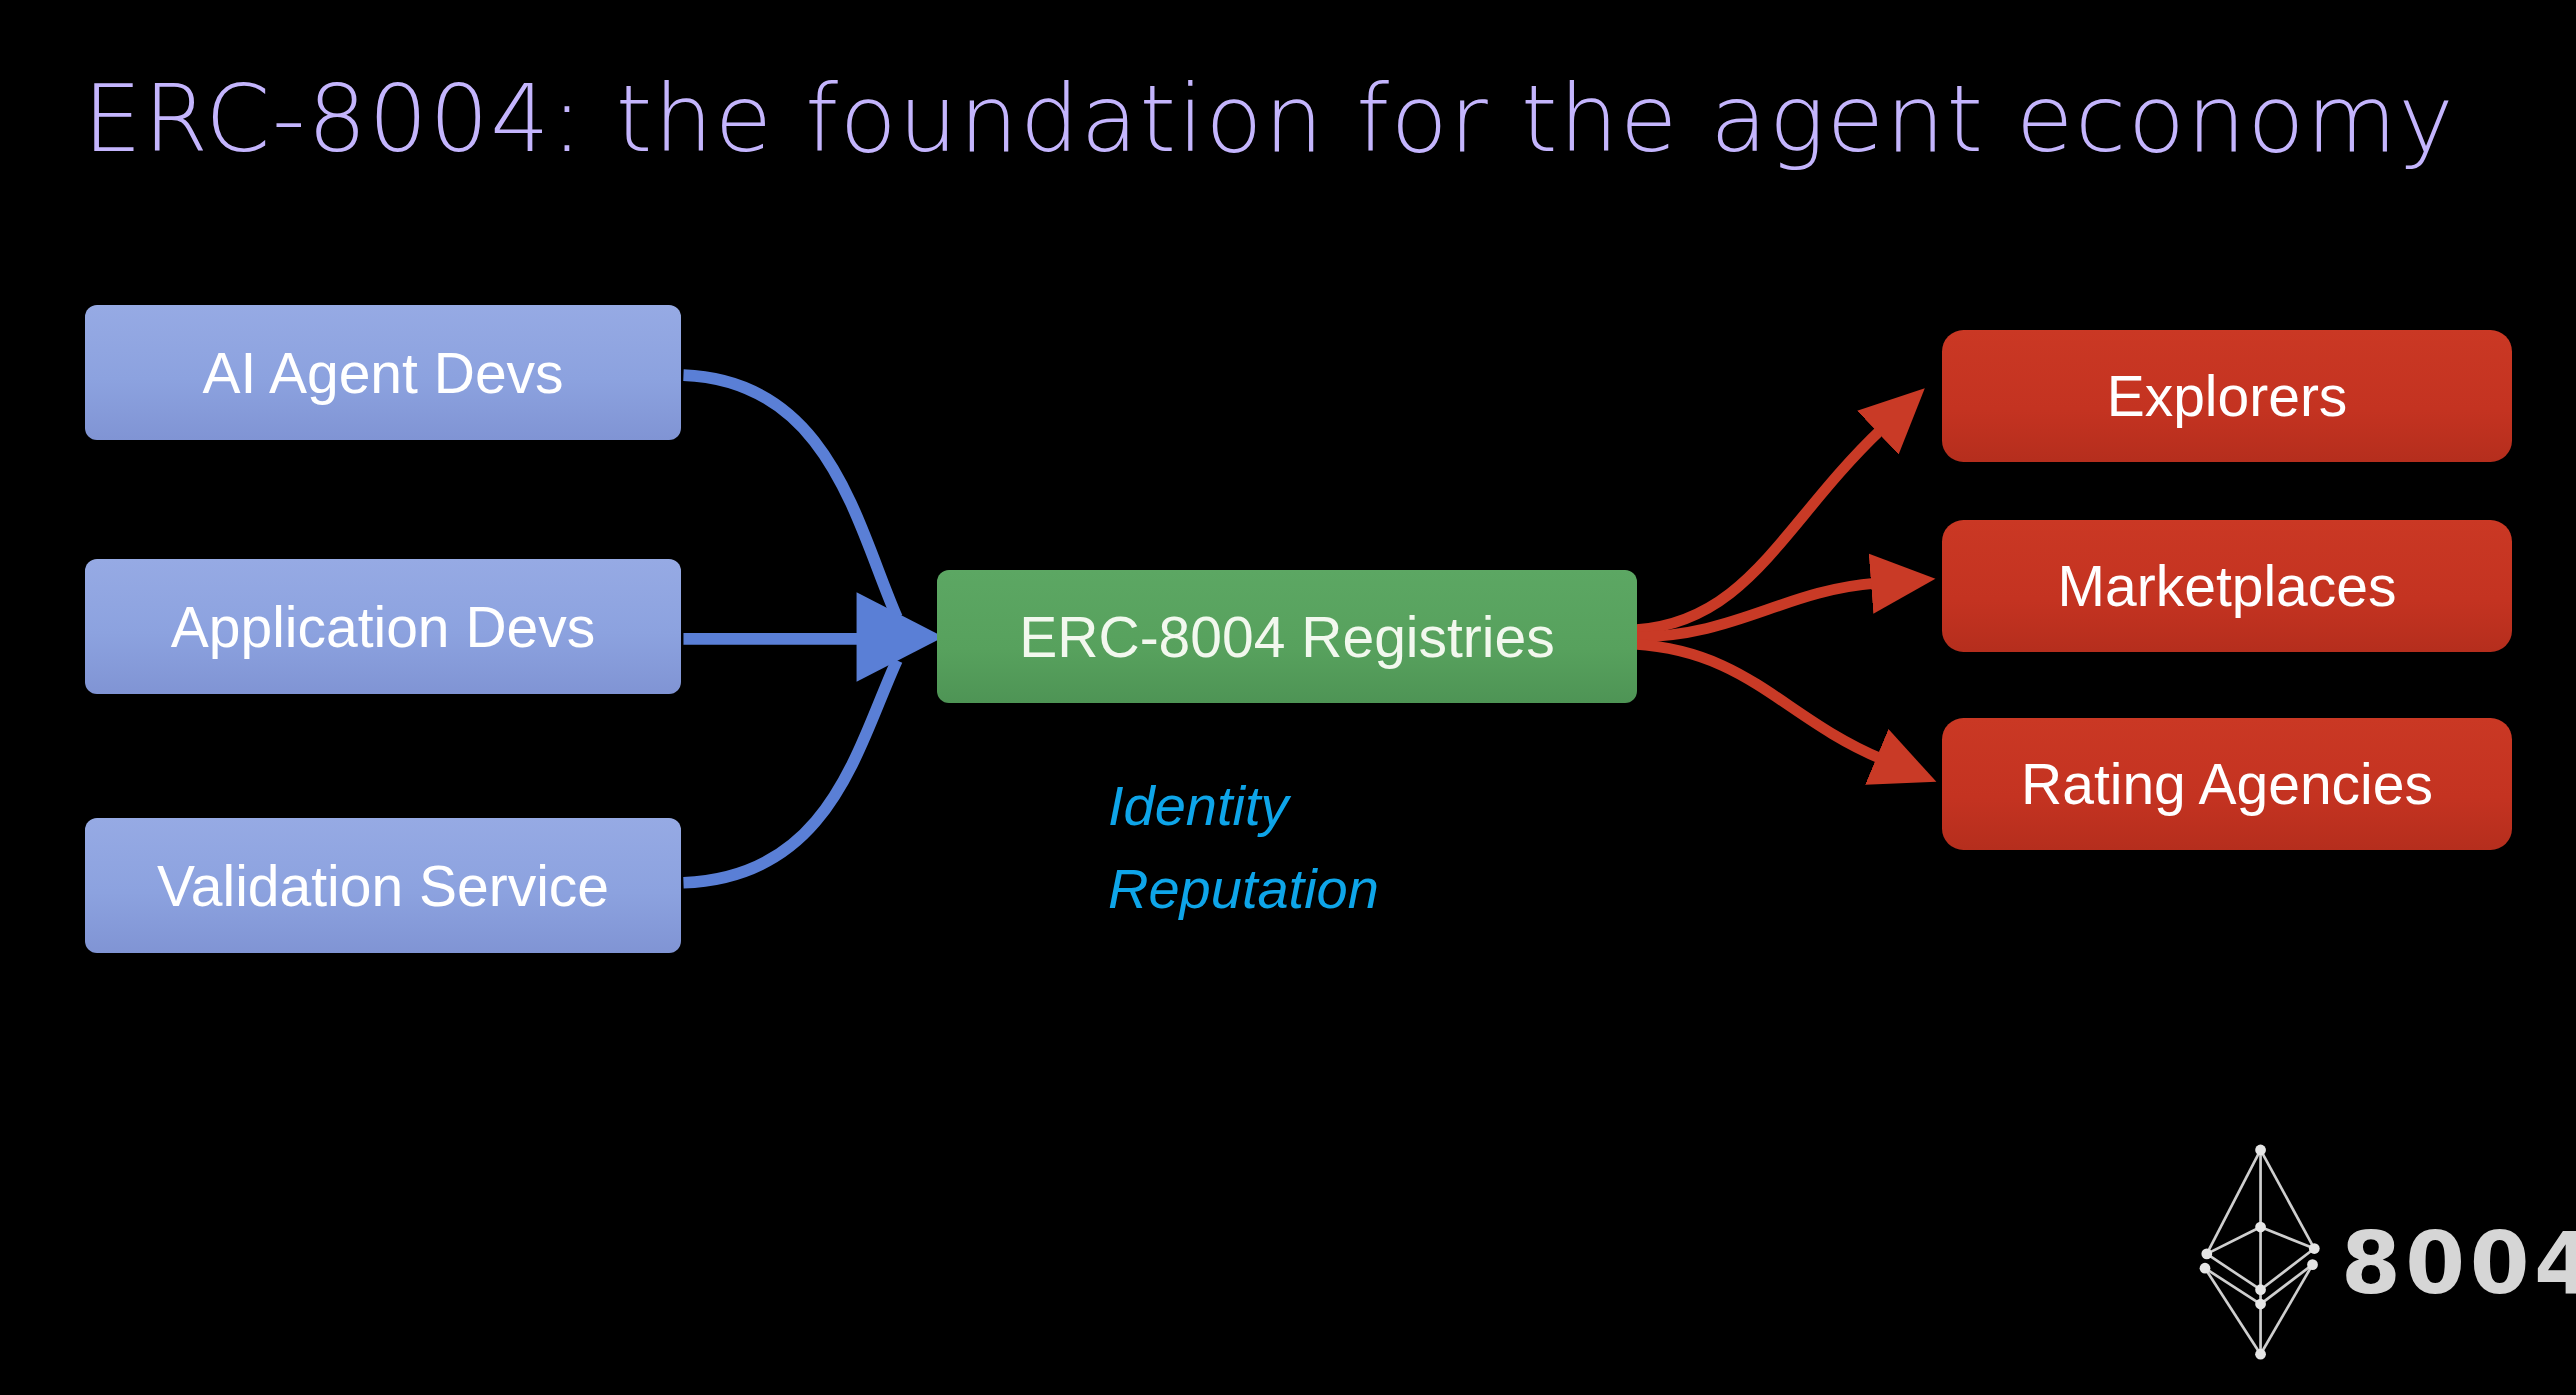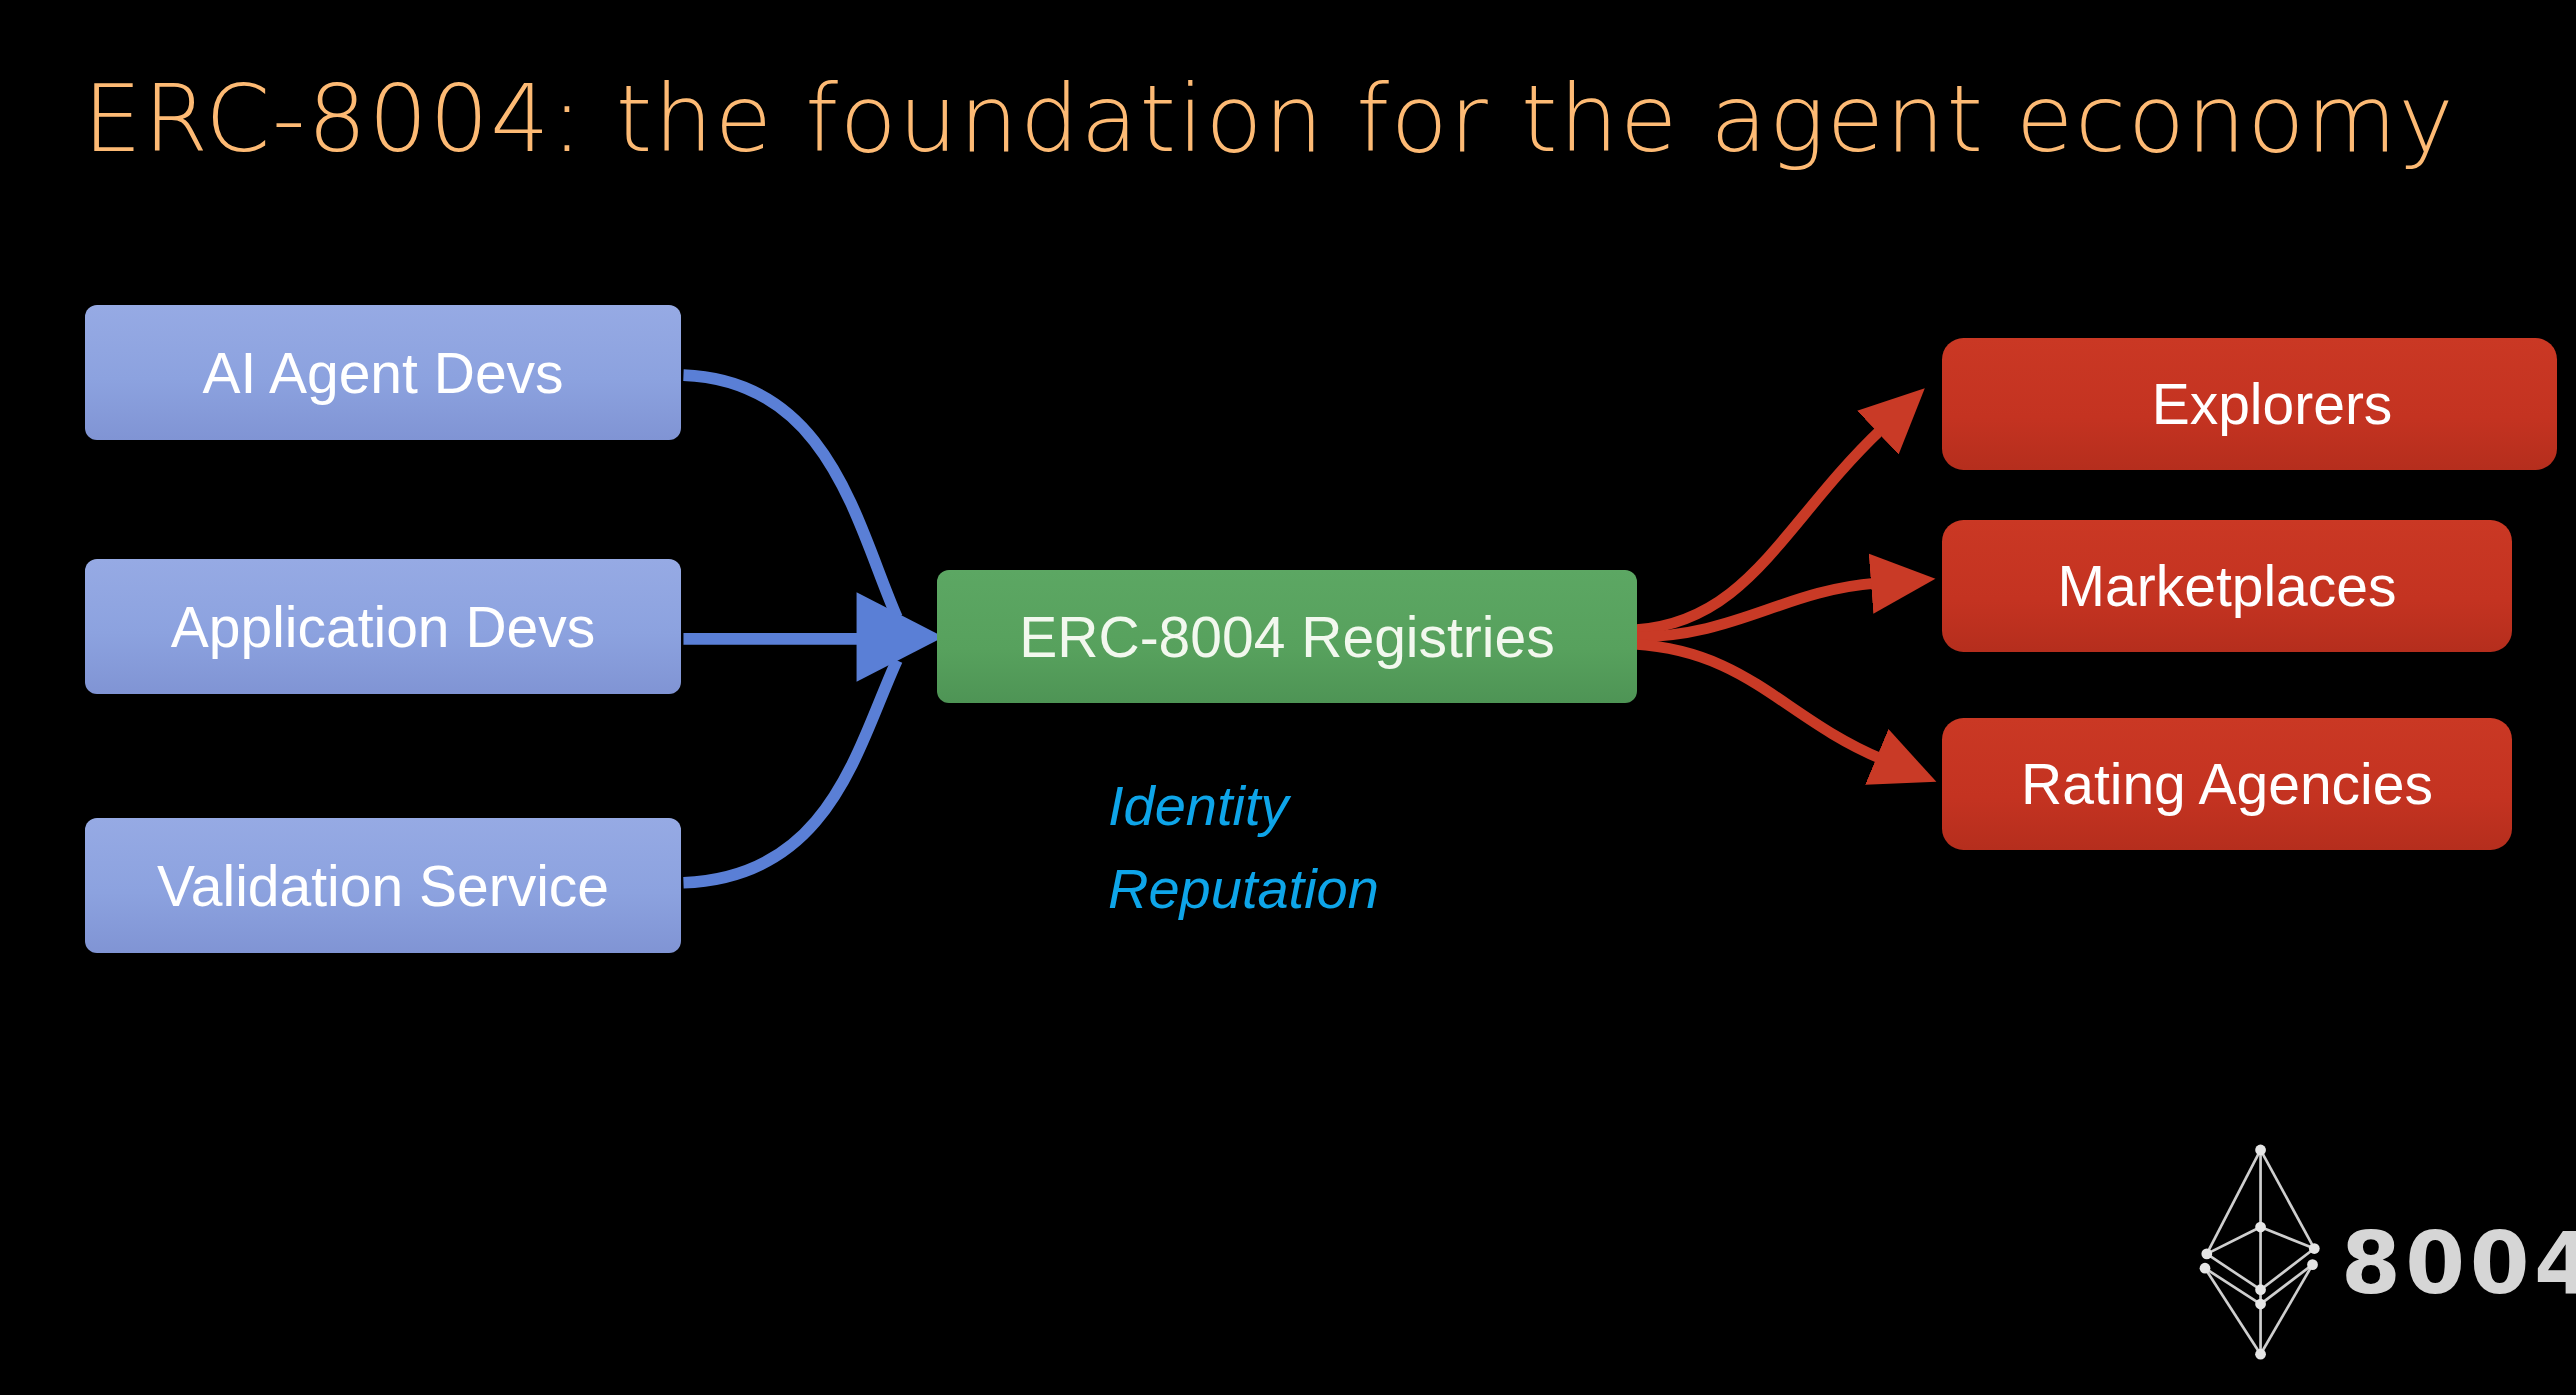"ERC-8004: the foundation for the" .title { color: #fdba74 -> #c4b5fd }
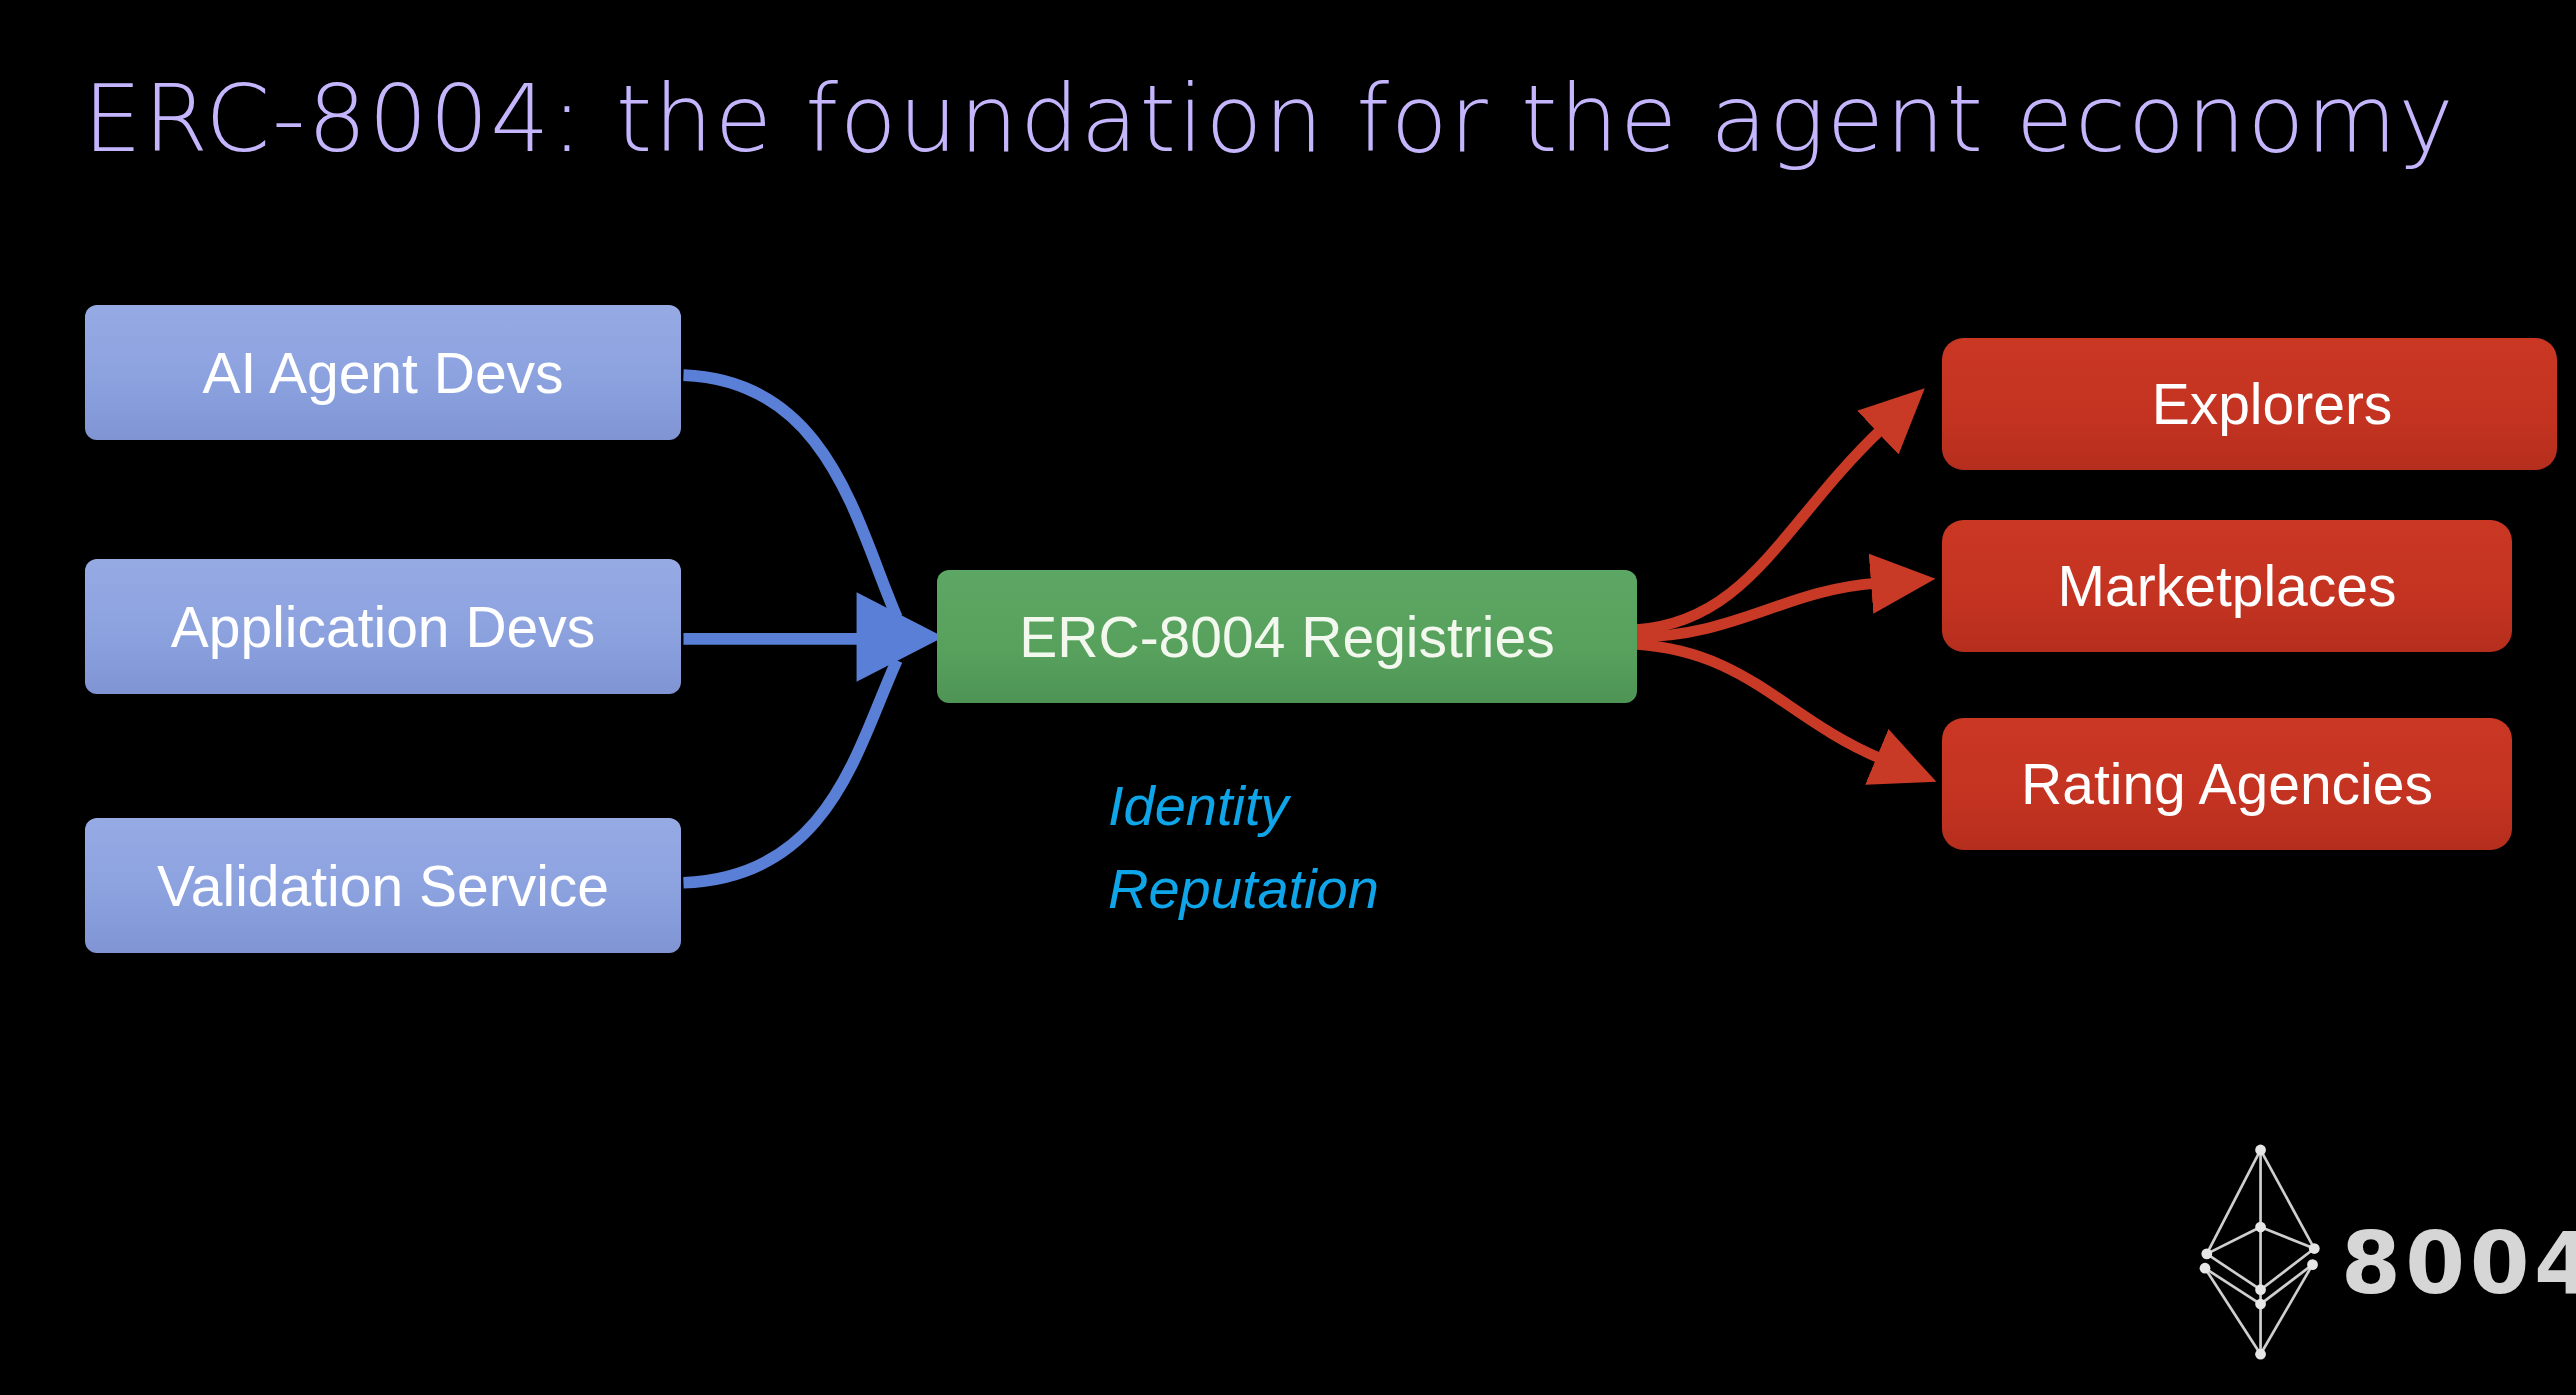"Explorers" #con-1 { padding-left: 45px -> none; top: 338px -> 330px }
